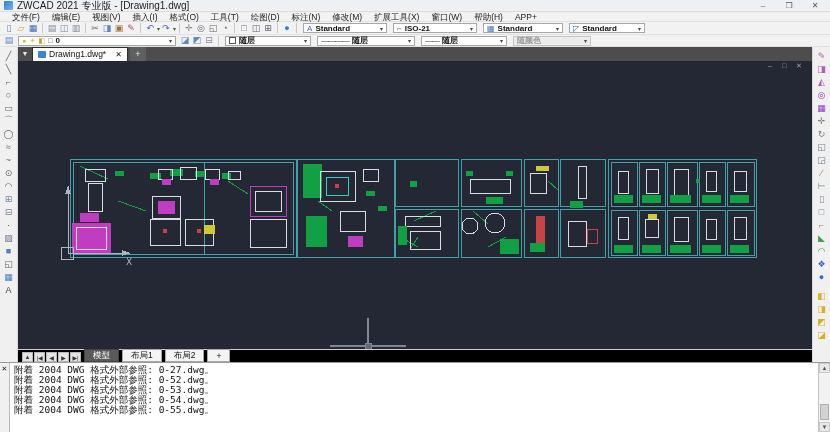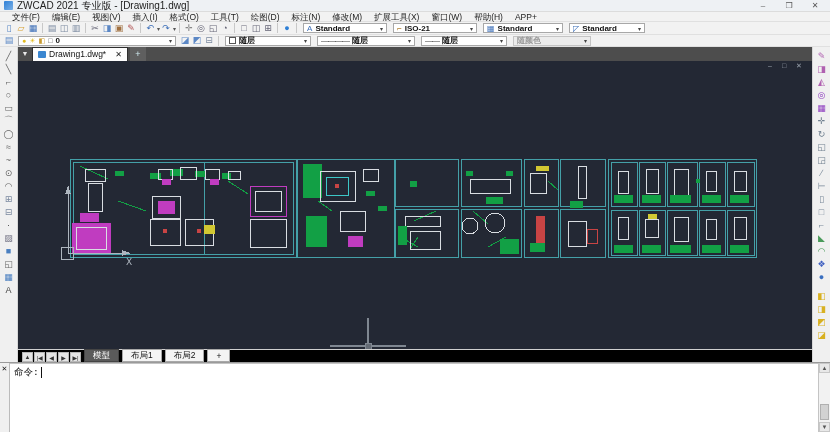"附着 2004 DWG 格式外部参照: 0-27.dwg。" div.cmd-hist { html: none -> <div>附着 2004 DWG 格式外部参照: 0-27.dwg。 附着 2004 DWG 格式外部参照: 0-52.dwg。 附着 2004 DWG 格式外部参照: 0-53.dwg。 附着 2004 DWG 格式外部参照: 0-54.dwg。 附着 2004 DWG 格式外部参照: 0-55.dwg。</div> }
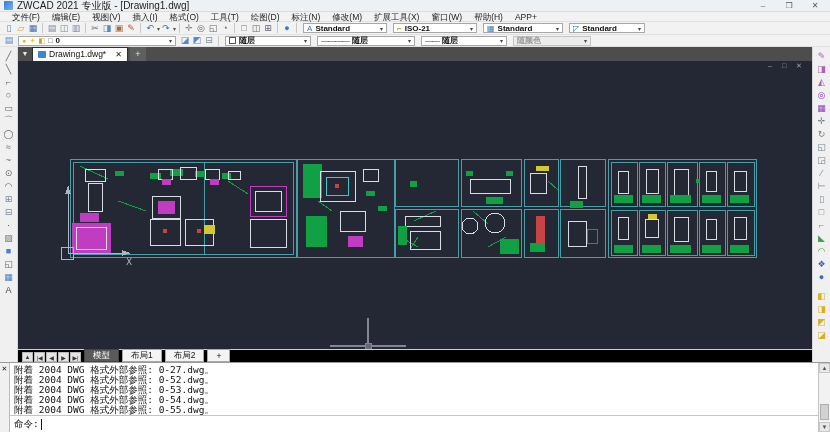"命令:" div.cmd-input { html: <div> <span>命令:</span> <span></span> </div> -> none }
